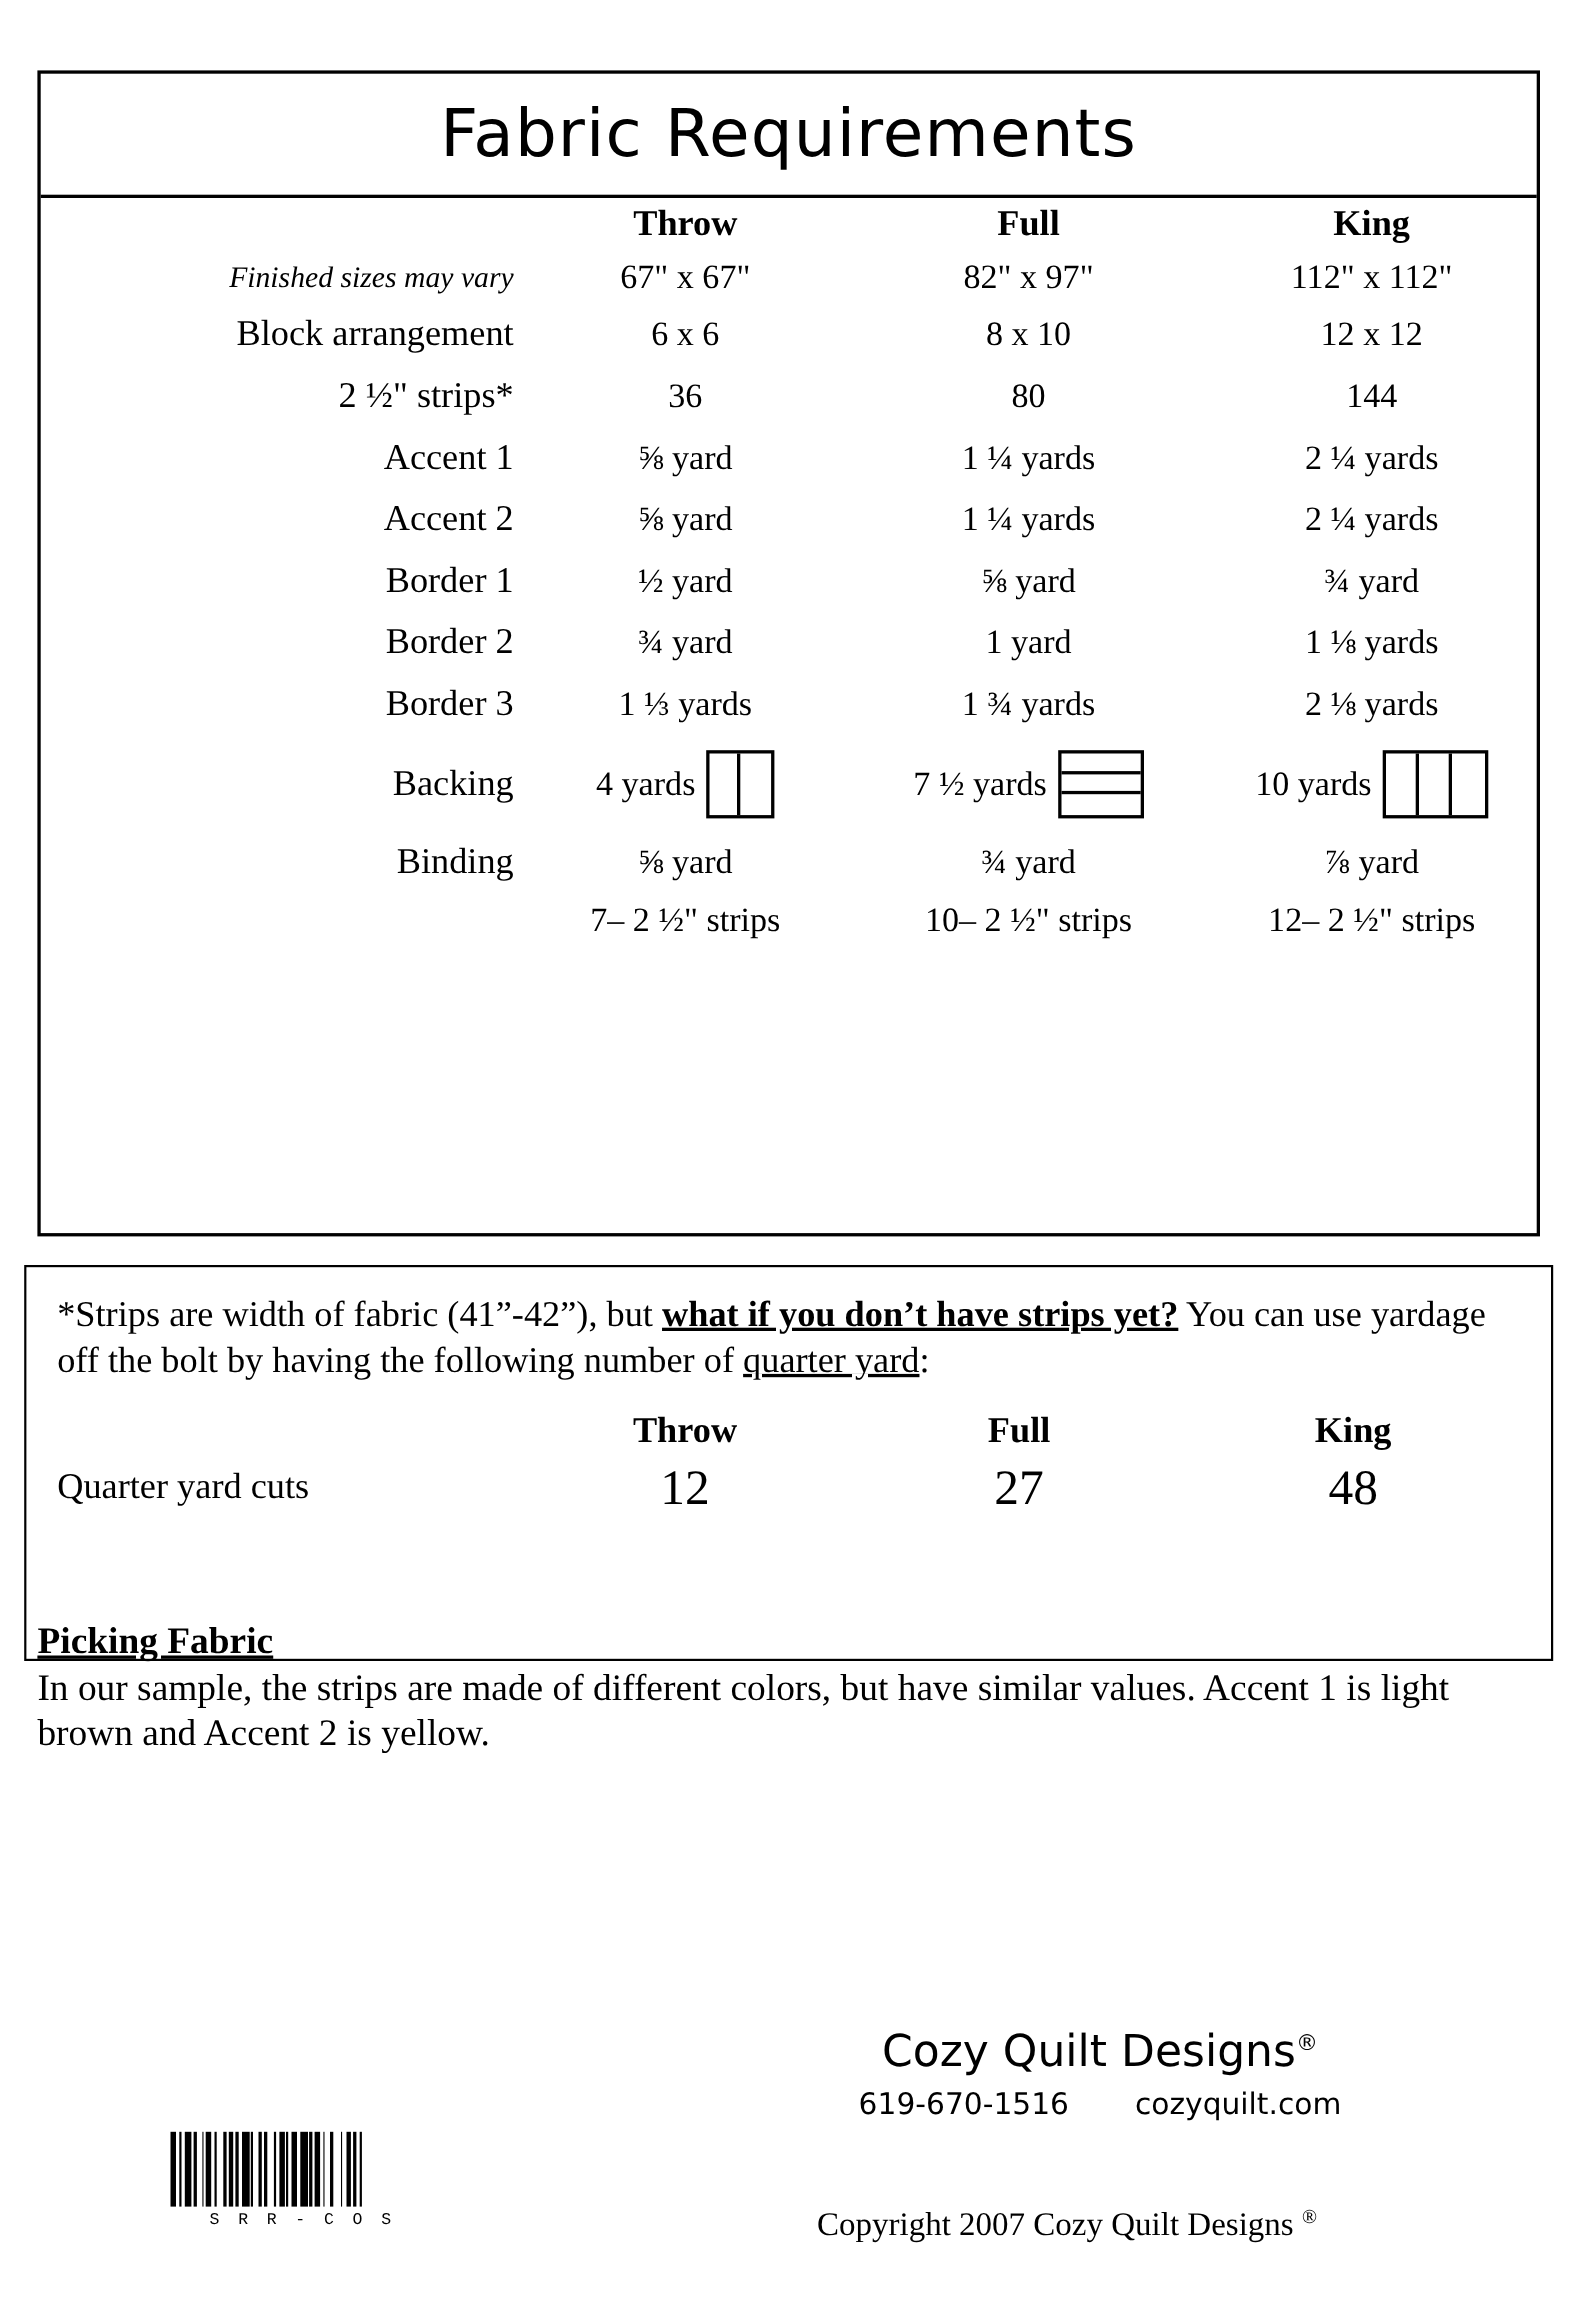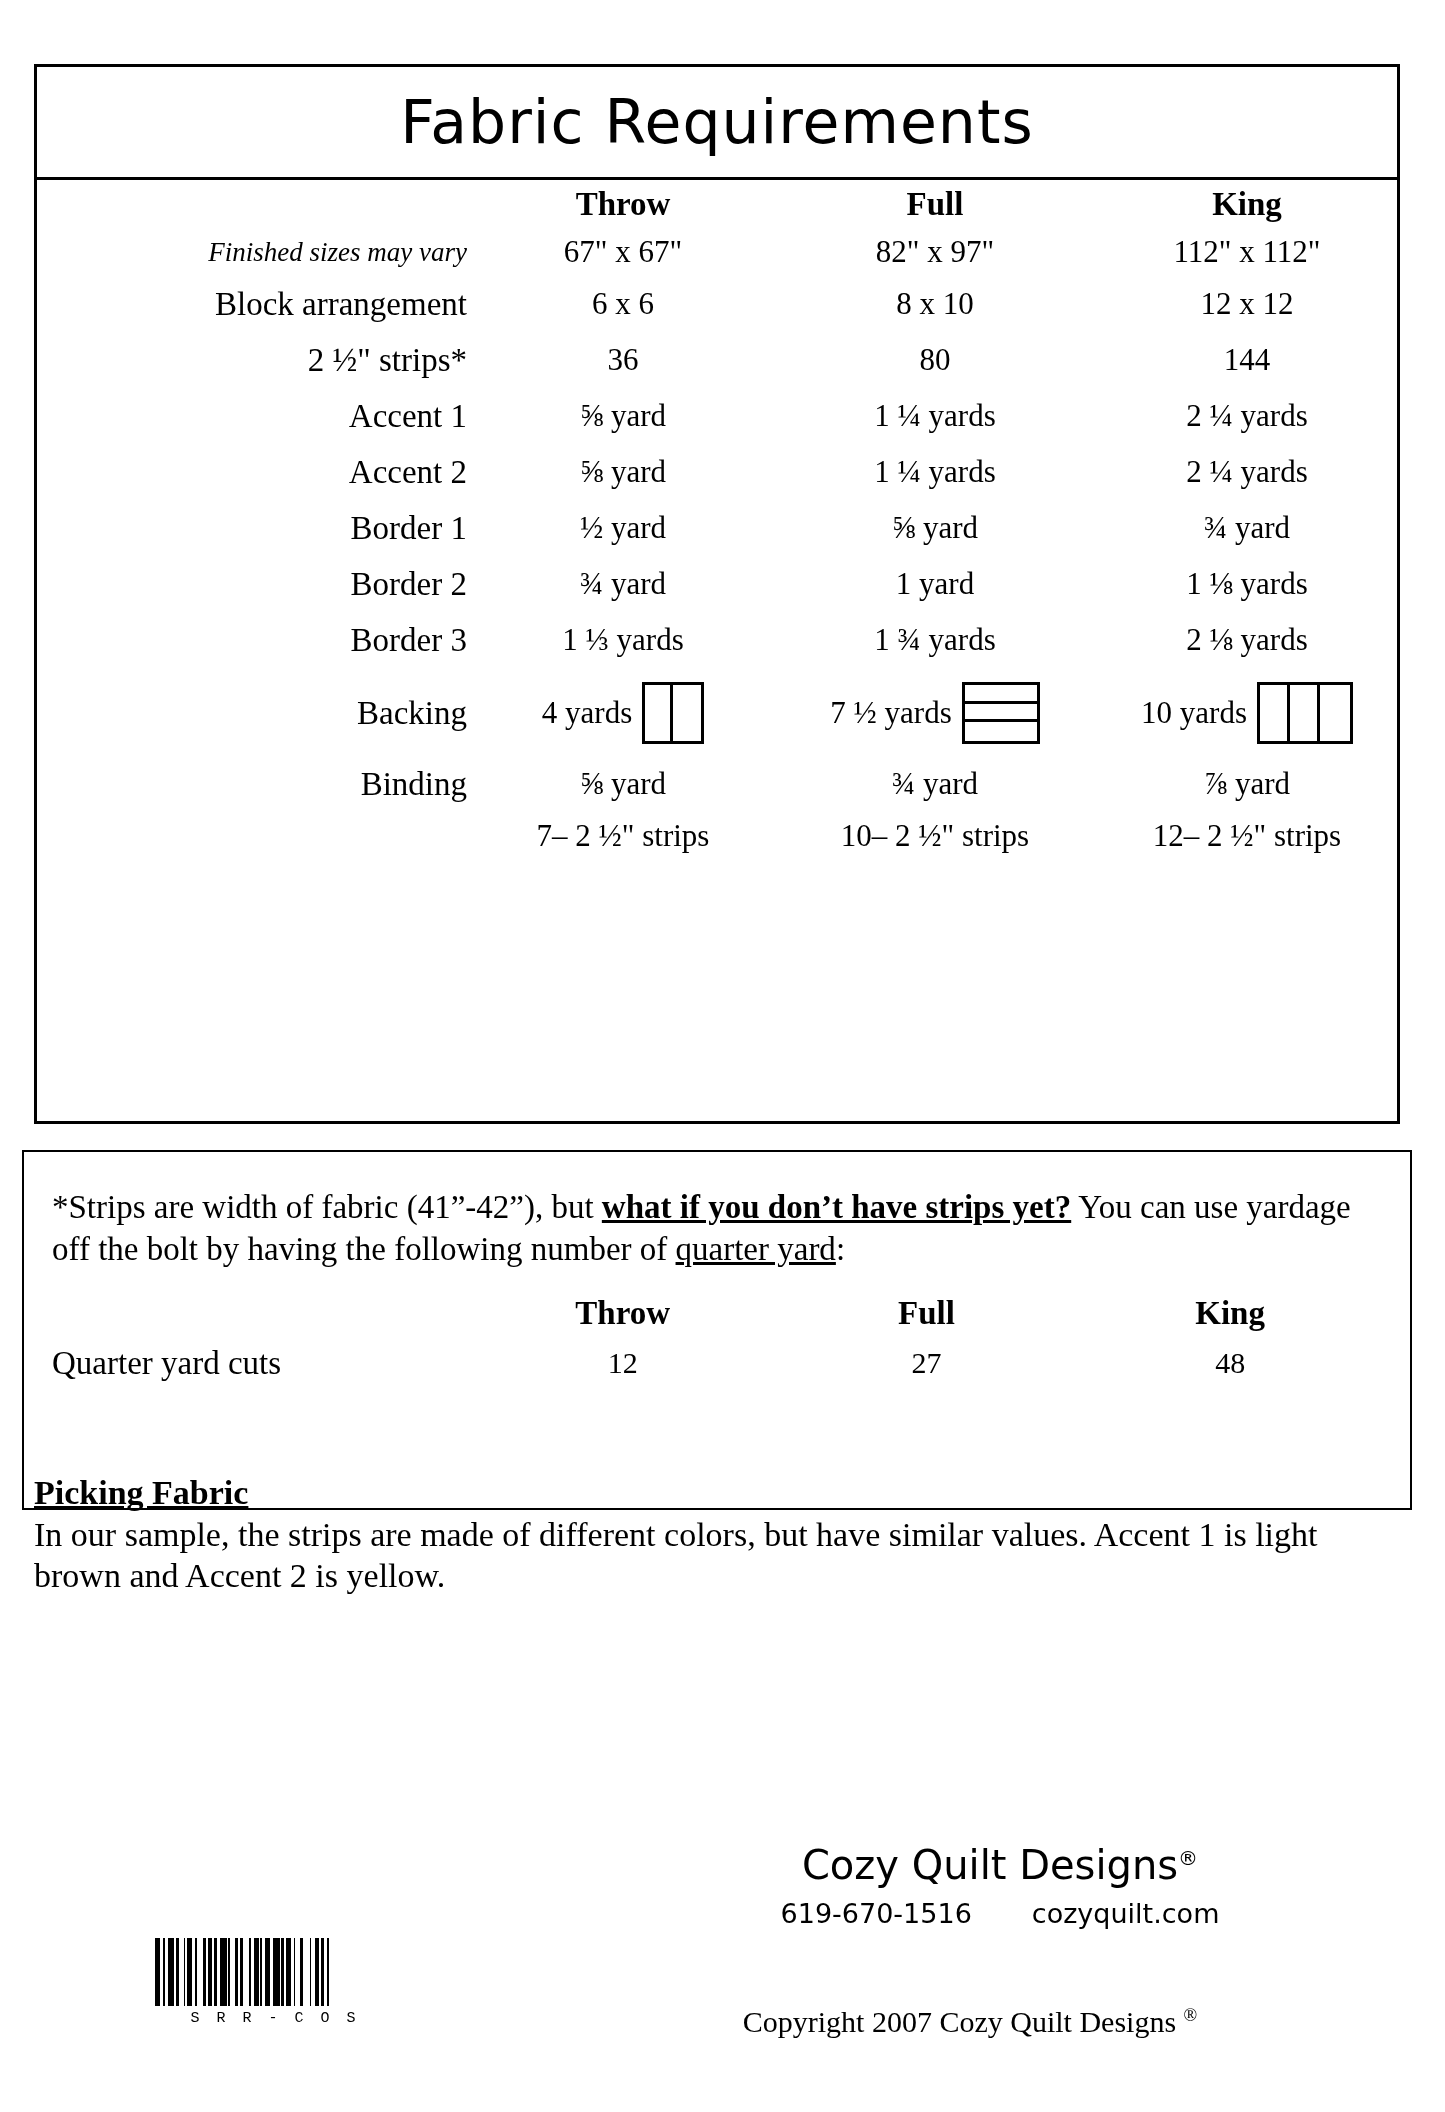"*Strips are width of fabric" .note-box { padding: 34px 28px 0 28px -> 22px 28px 0 28px }
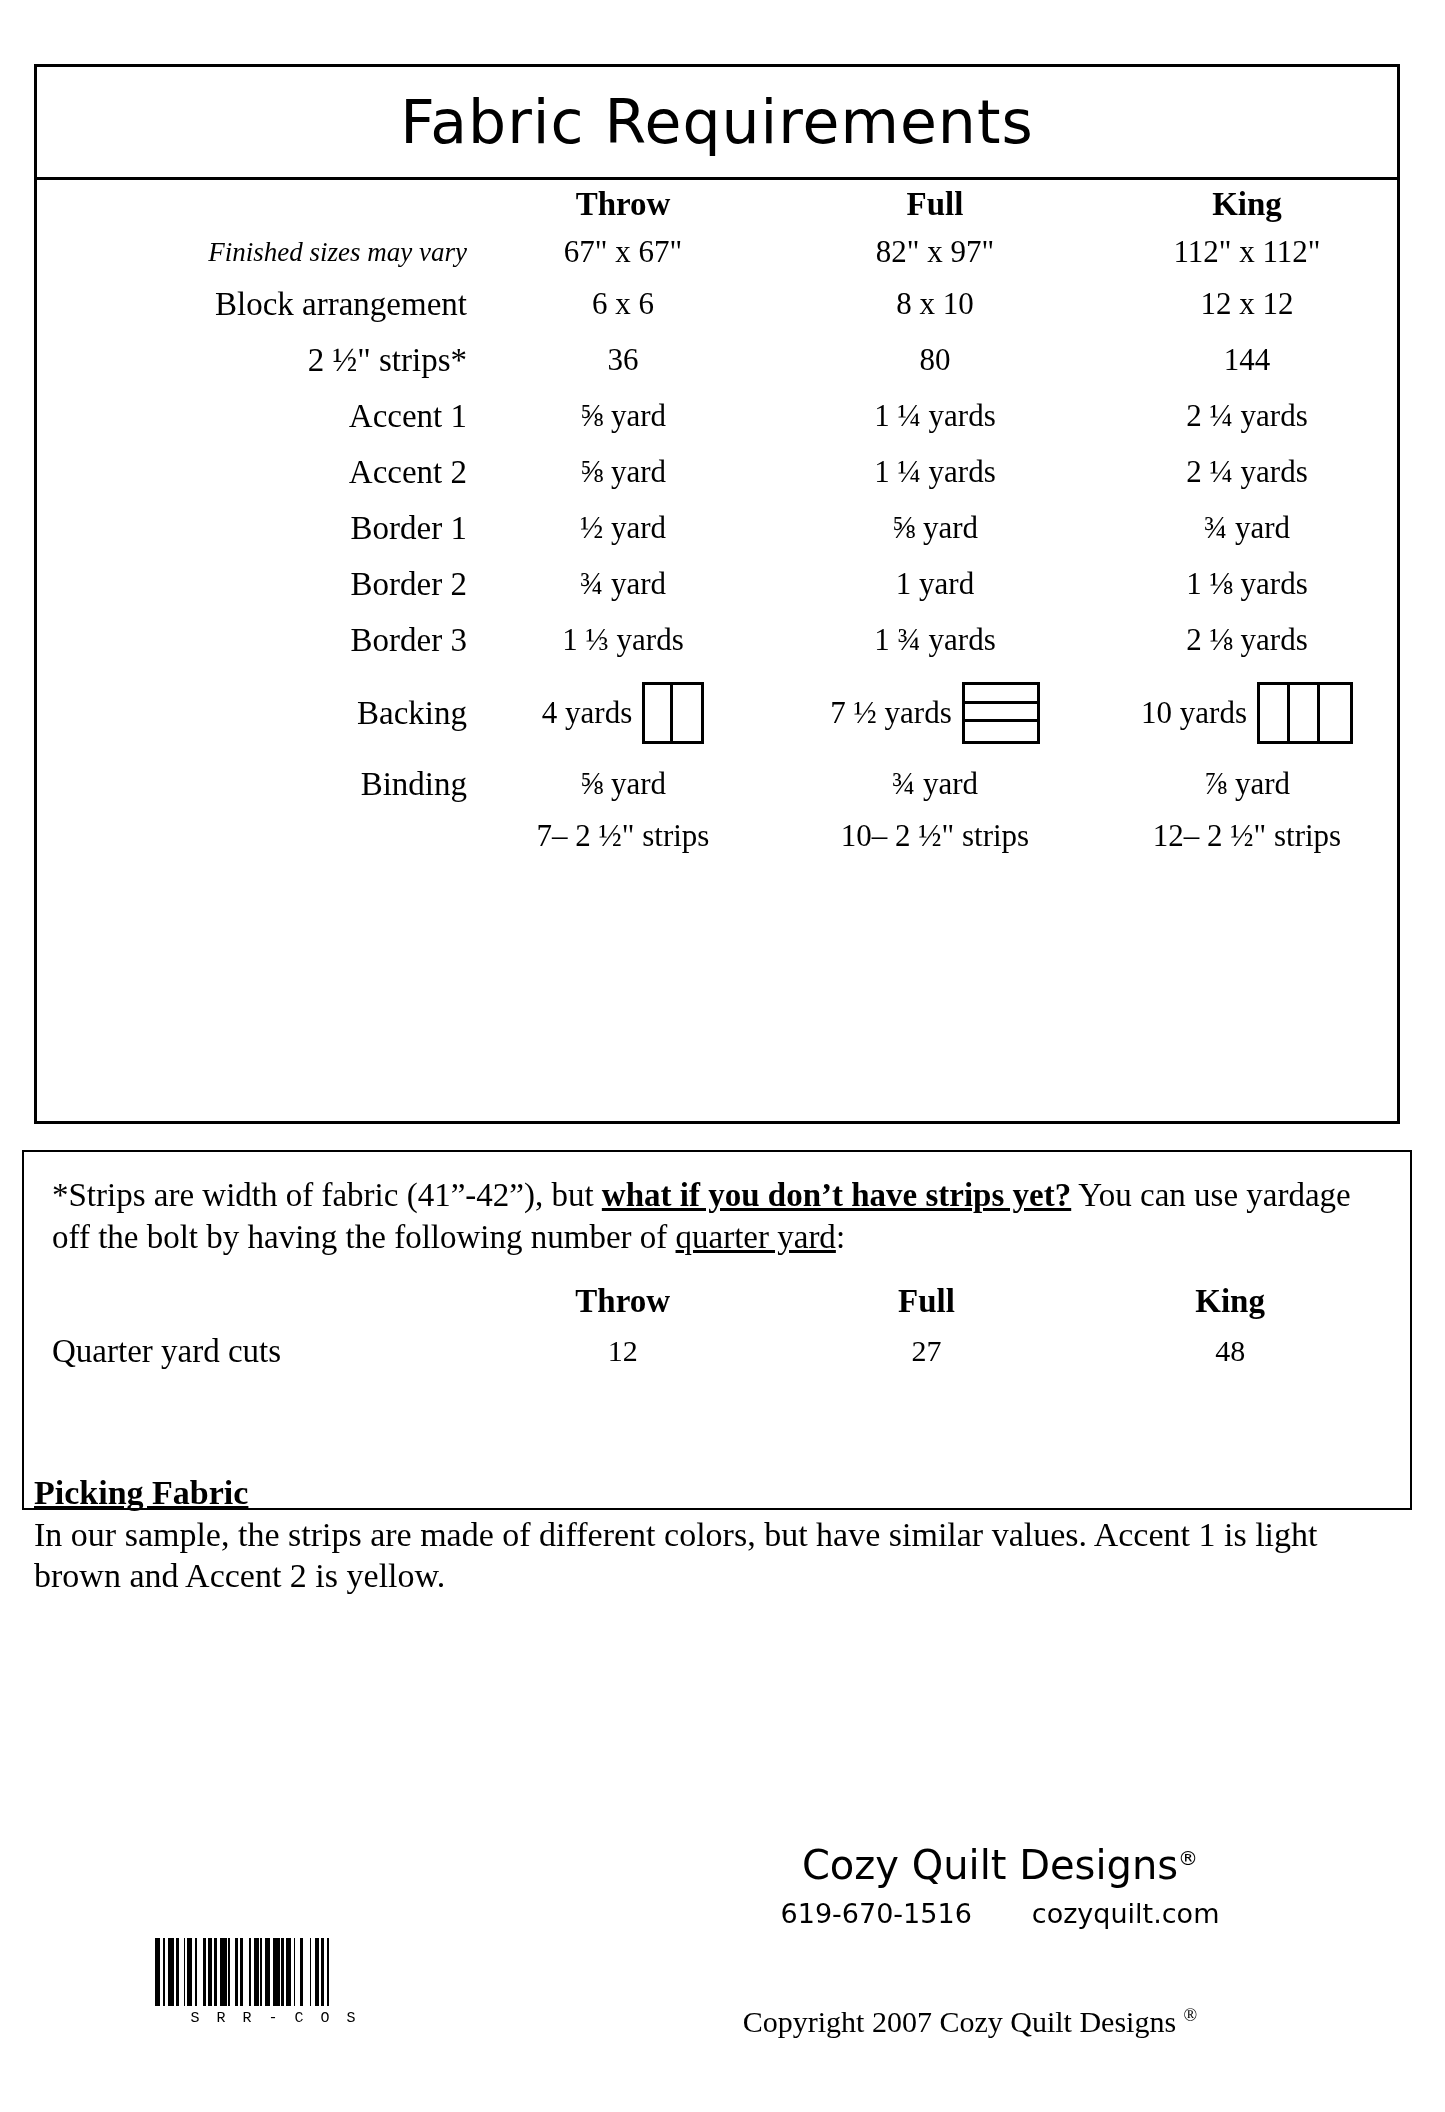"12" .qy-val { font-size: 30px -> 45px }
